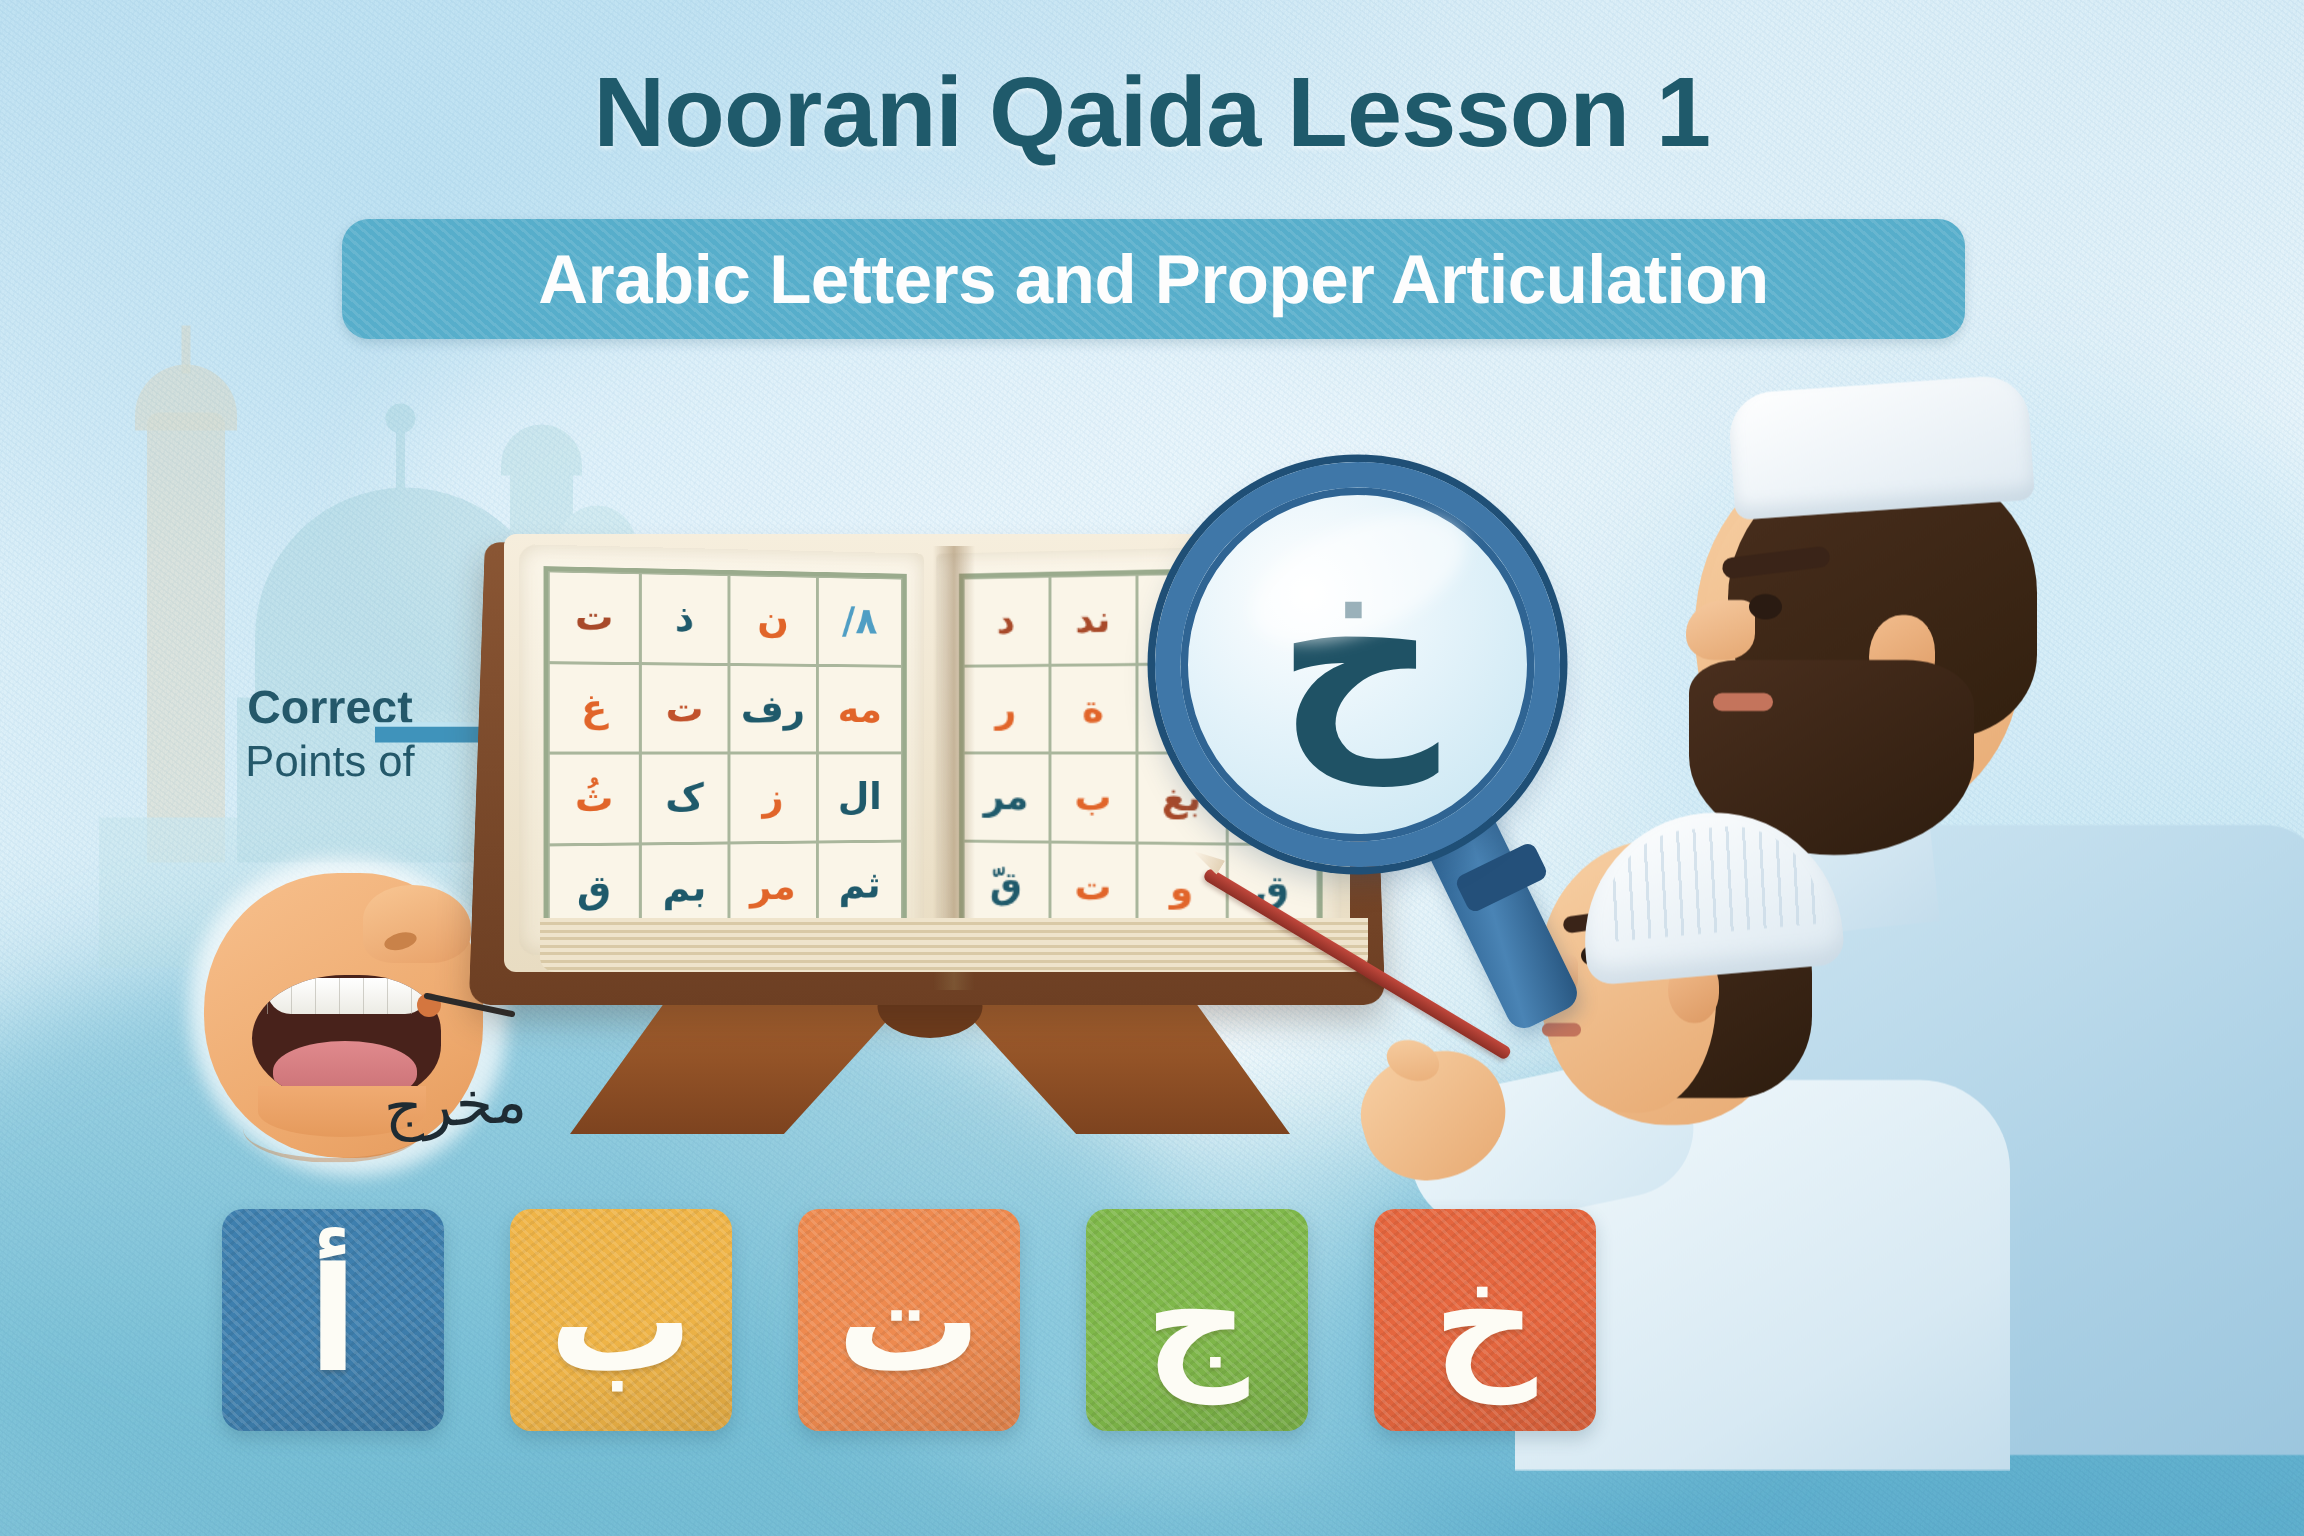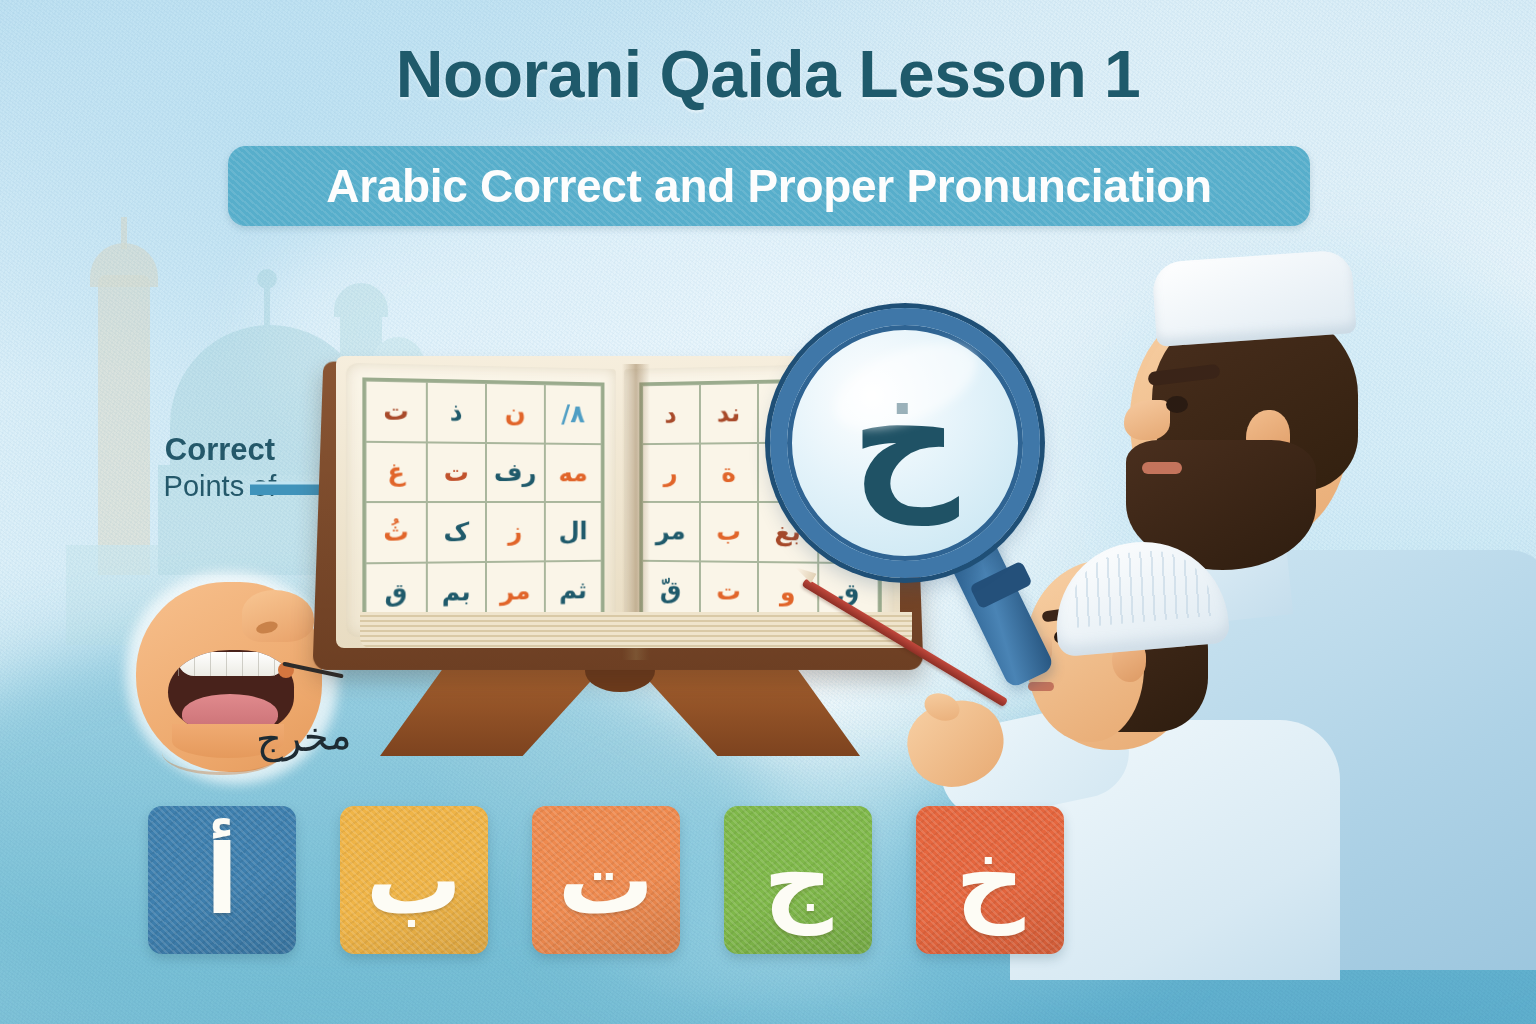"Arabic Correct and Proper Pronunciation" span { text: Correct and Proper Pronunciation -> Letters and Proper Articulation }
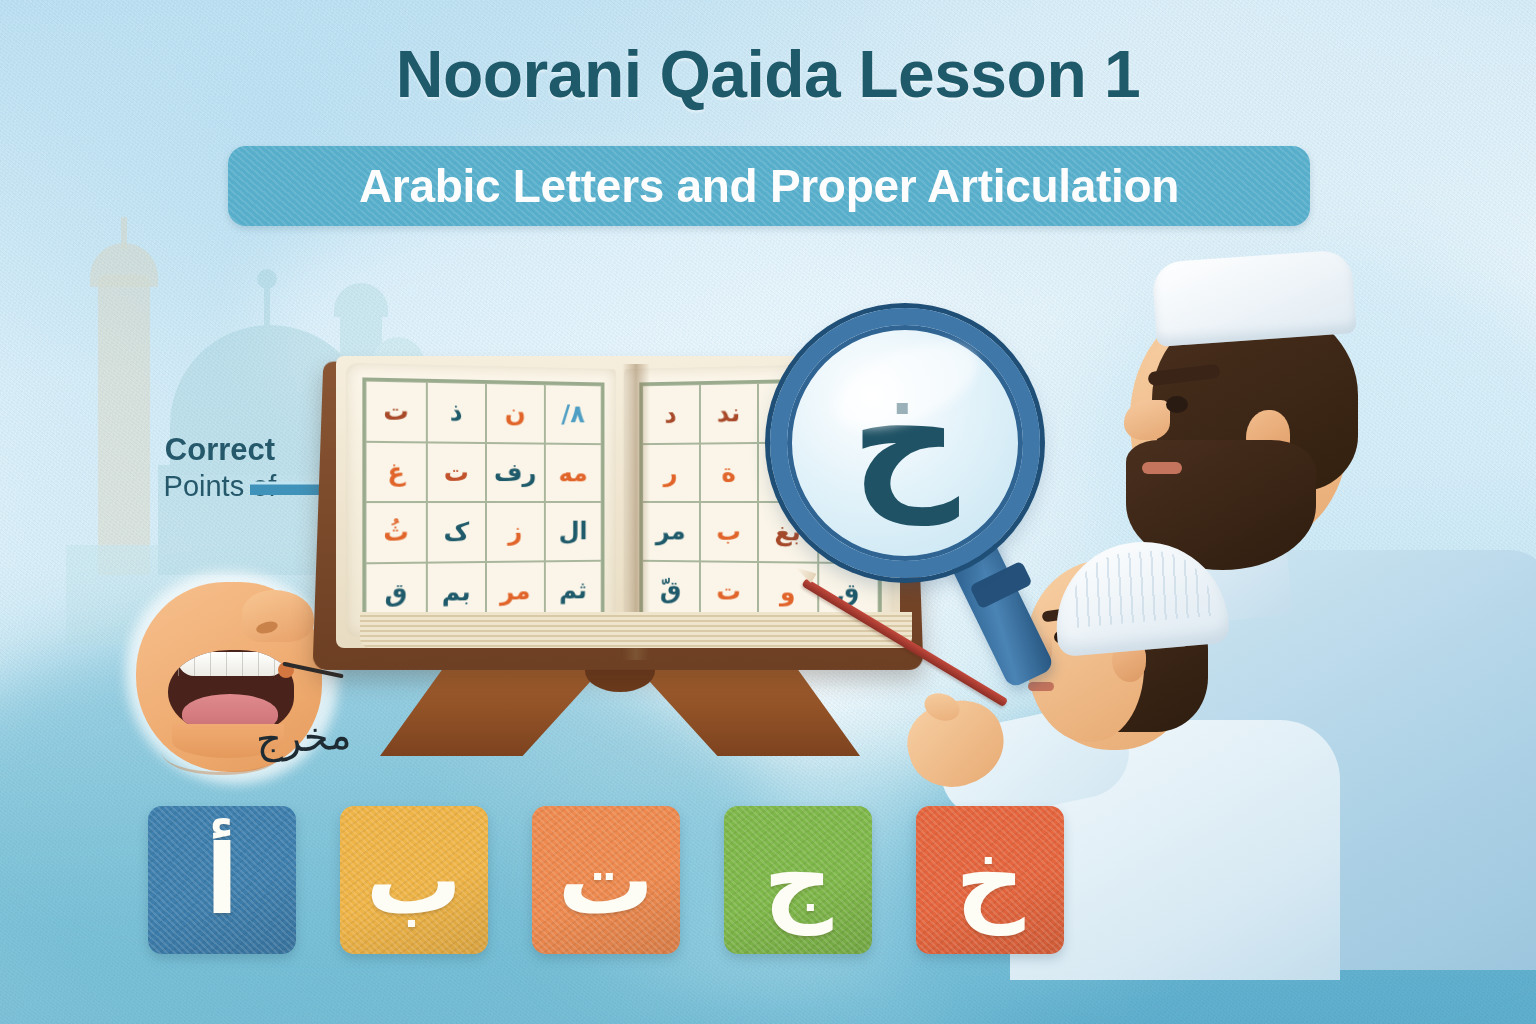"Correct" #annot .l1 { margin-top: none -> 22px }
